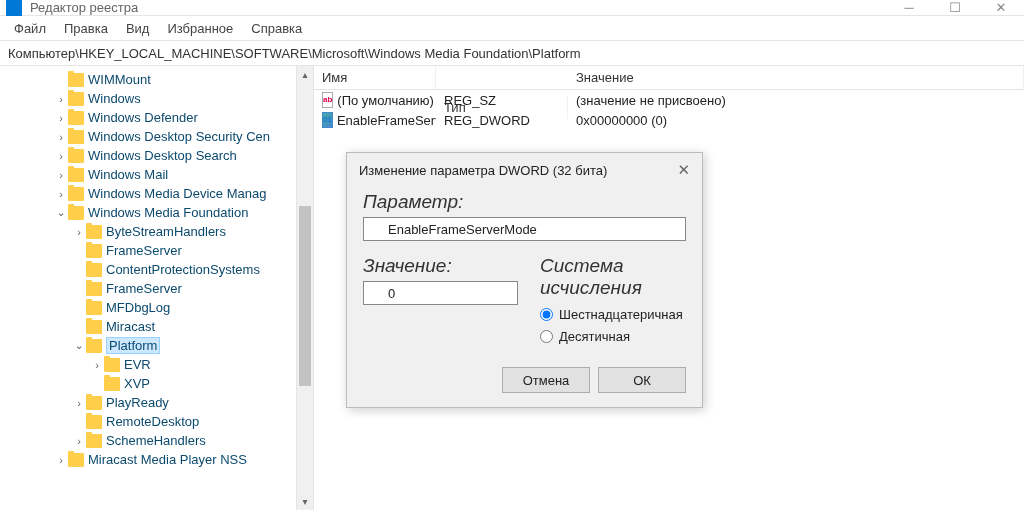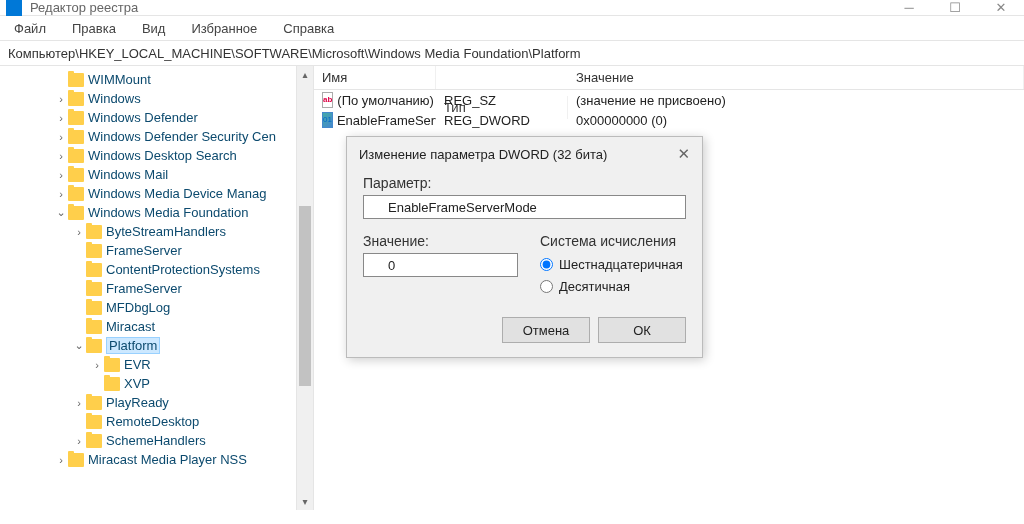"Файл" .menubar { gap: 10px -> 2px }
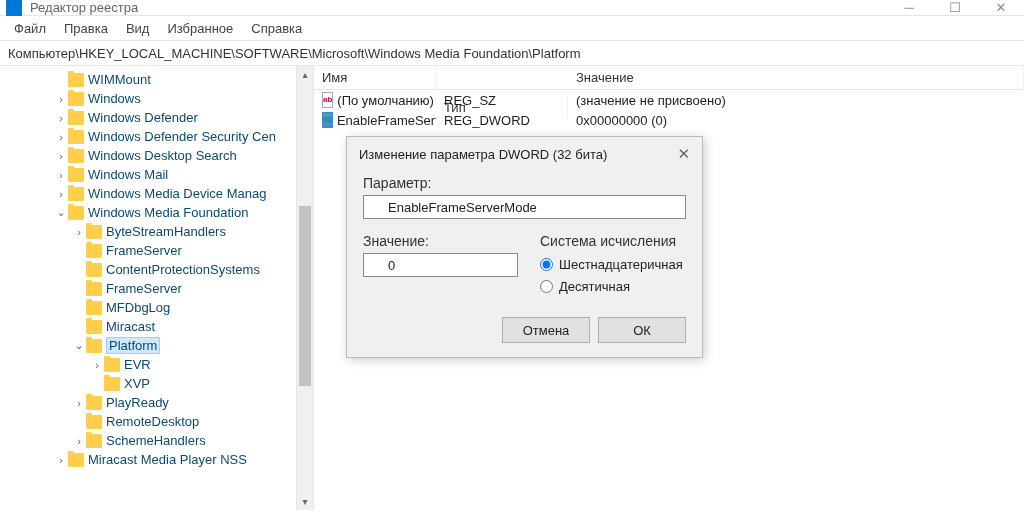"Windows Defender Security Cen" span.label { text: Defender -> Desktop }
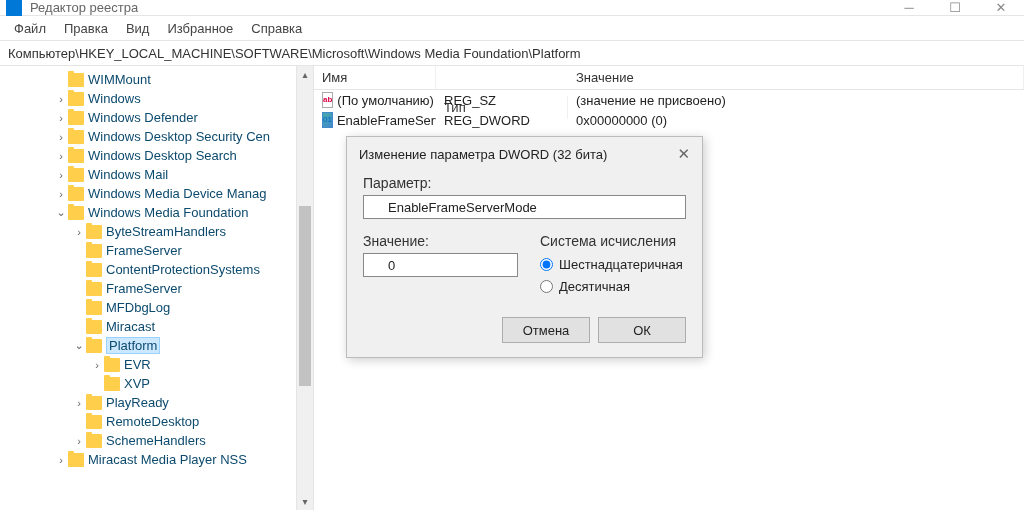"Изменение параметра DWORD (32 бита)" .dialog { top: 136px -> 152px }
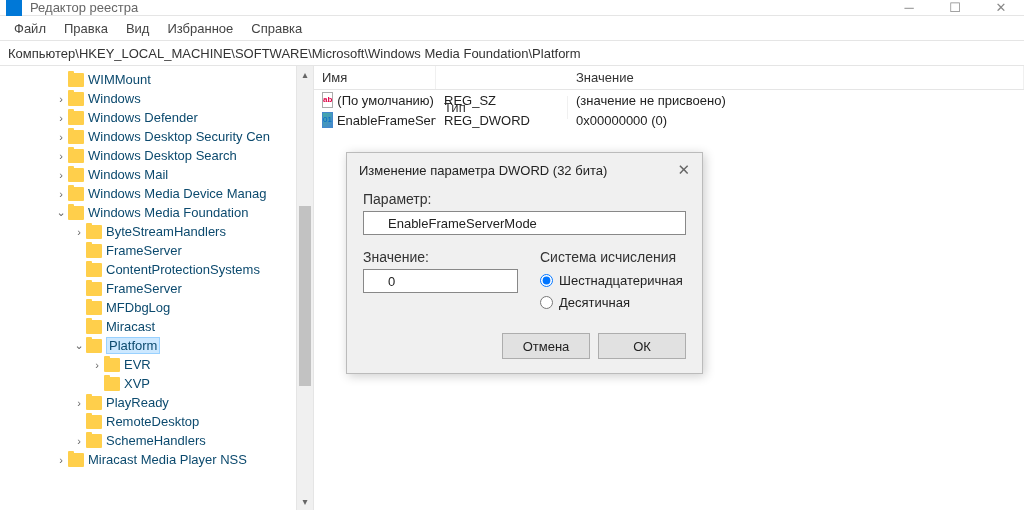"Параметр:" .dialog .lbl { font-size: 14px -> 19px; font-style: none -> italic }
